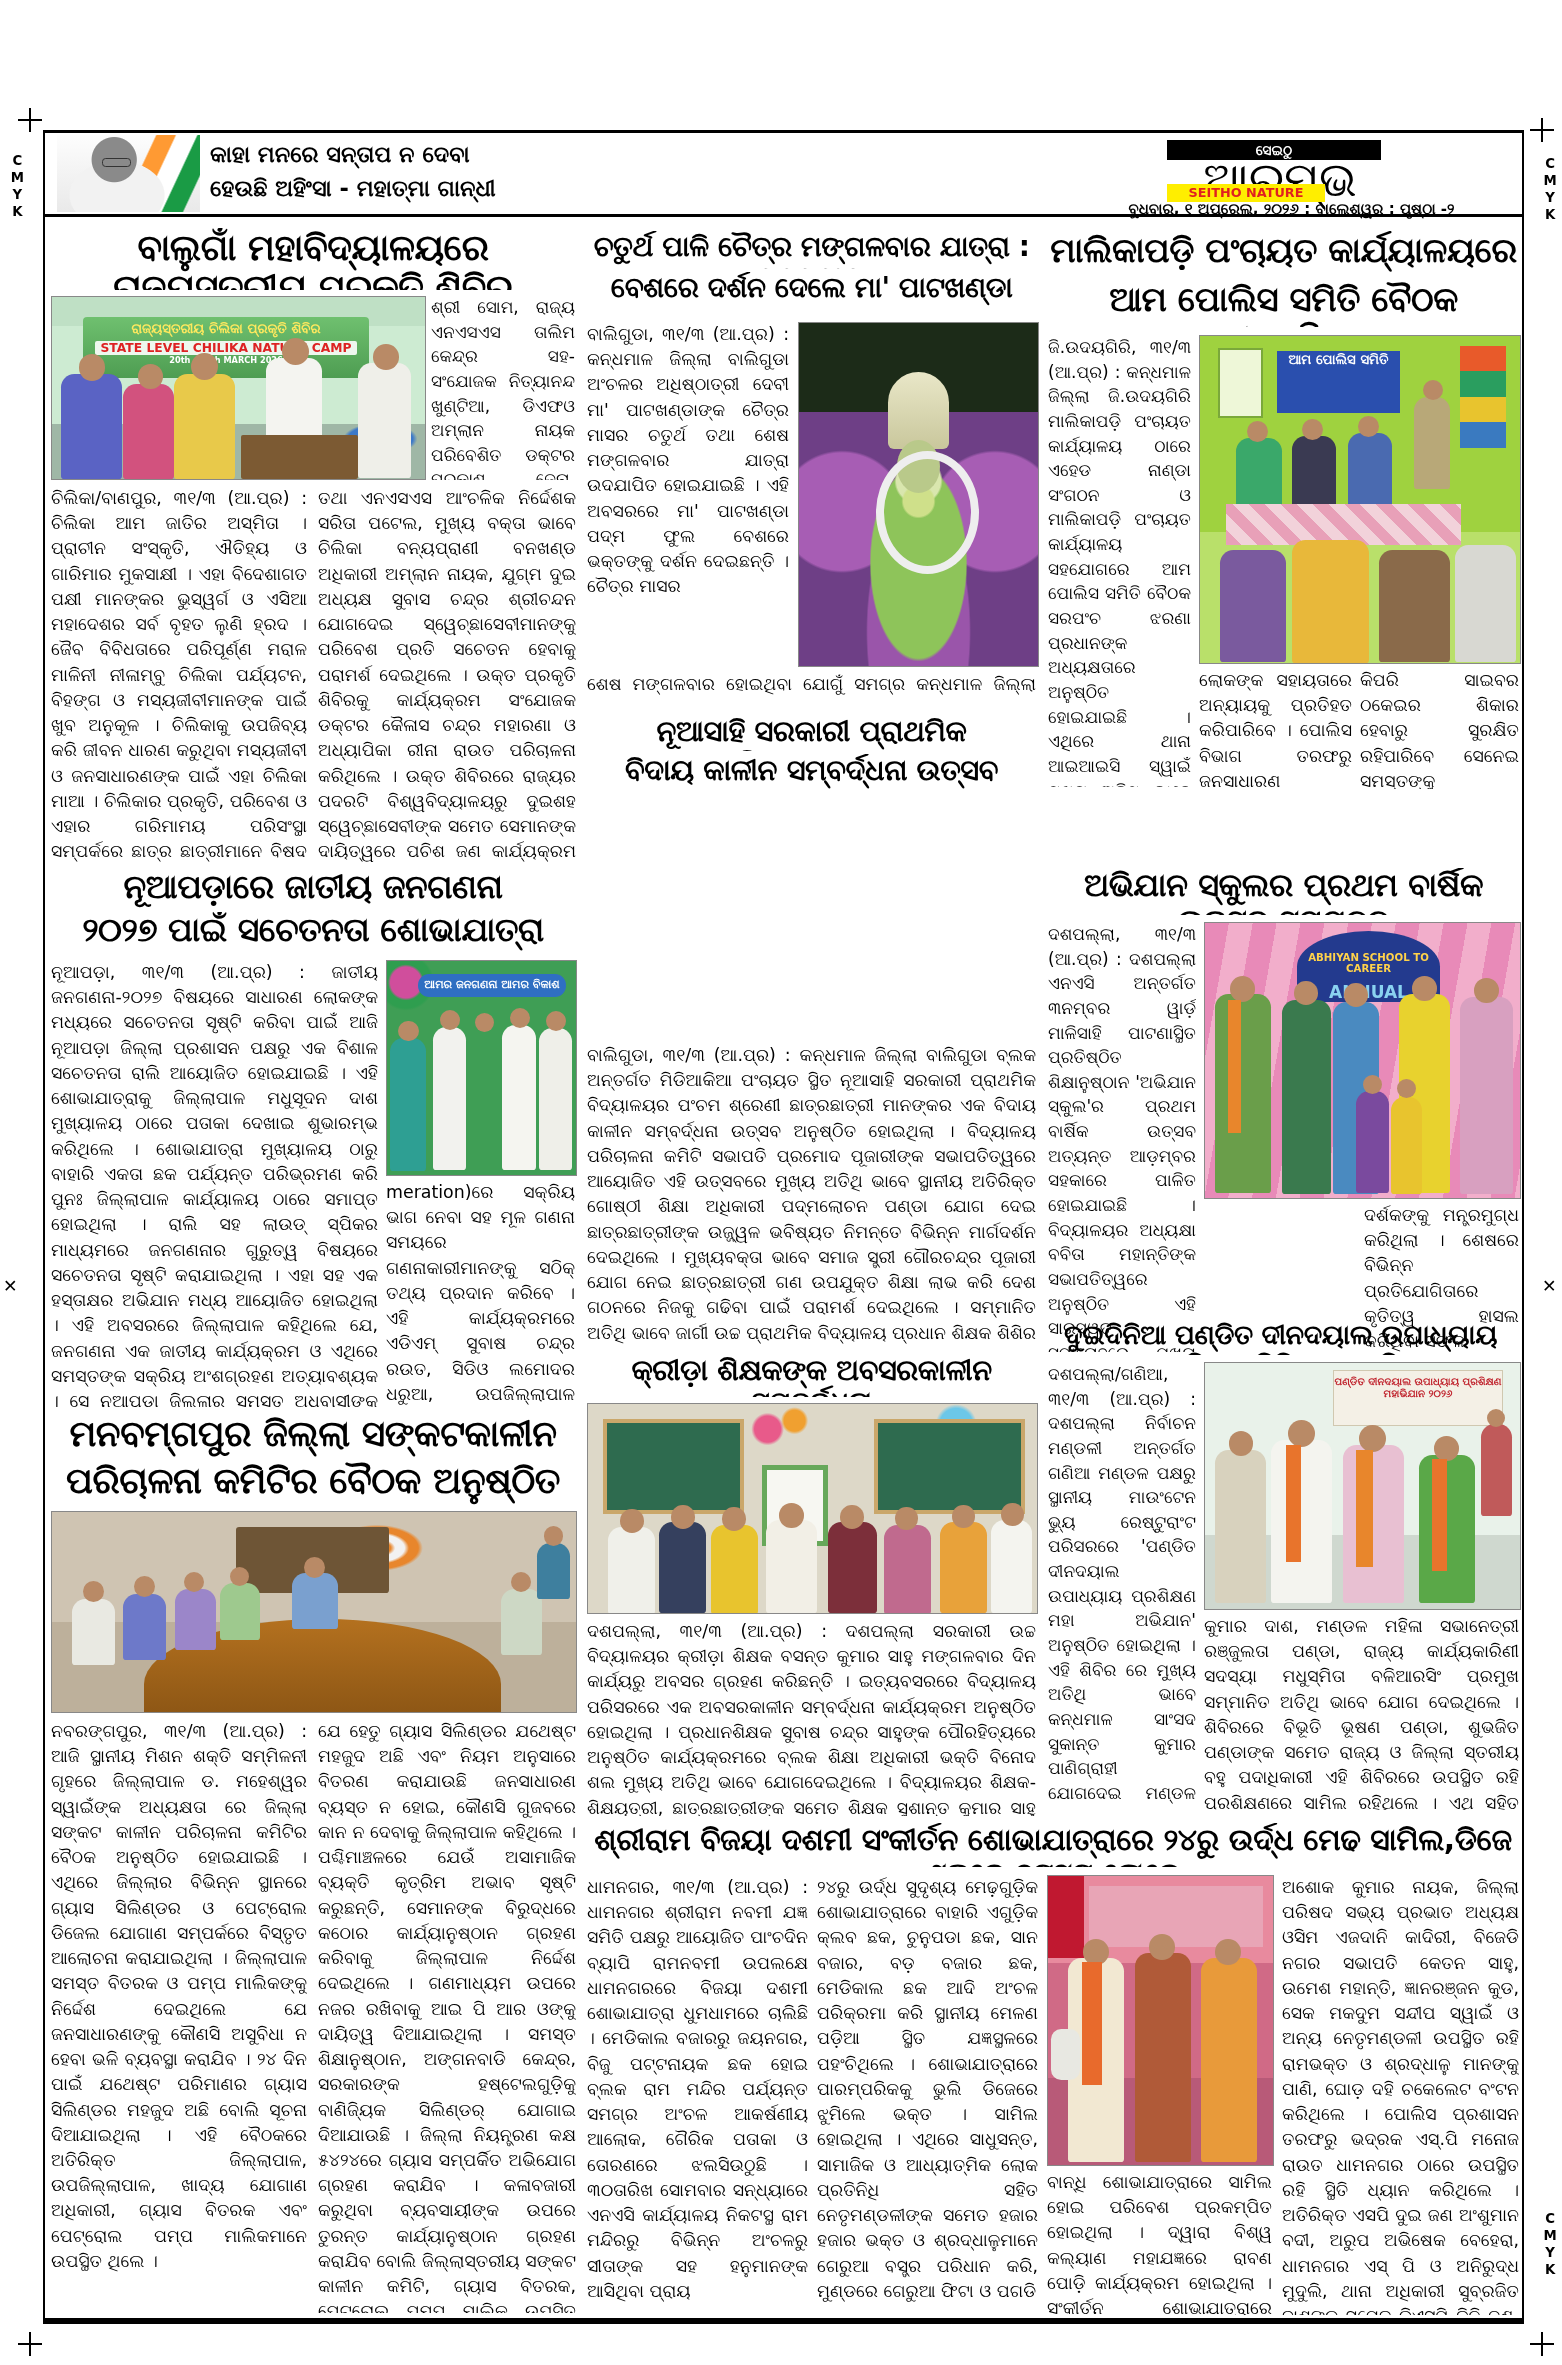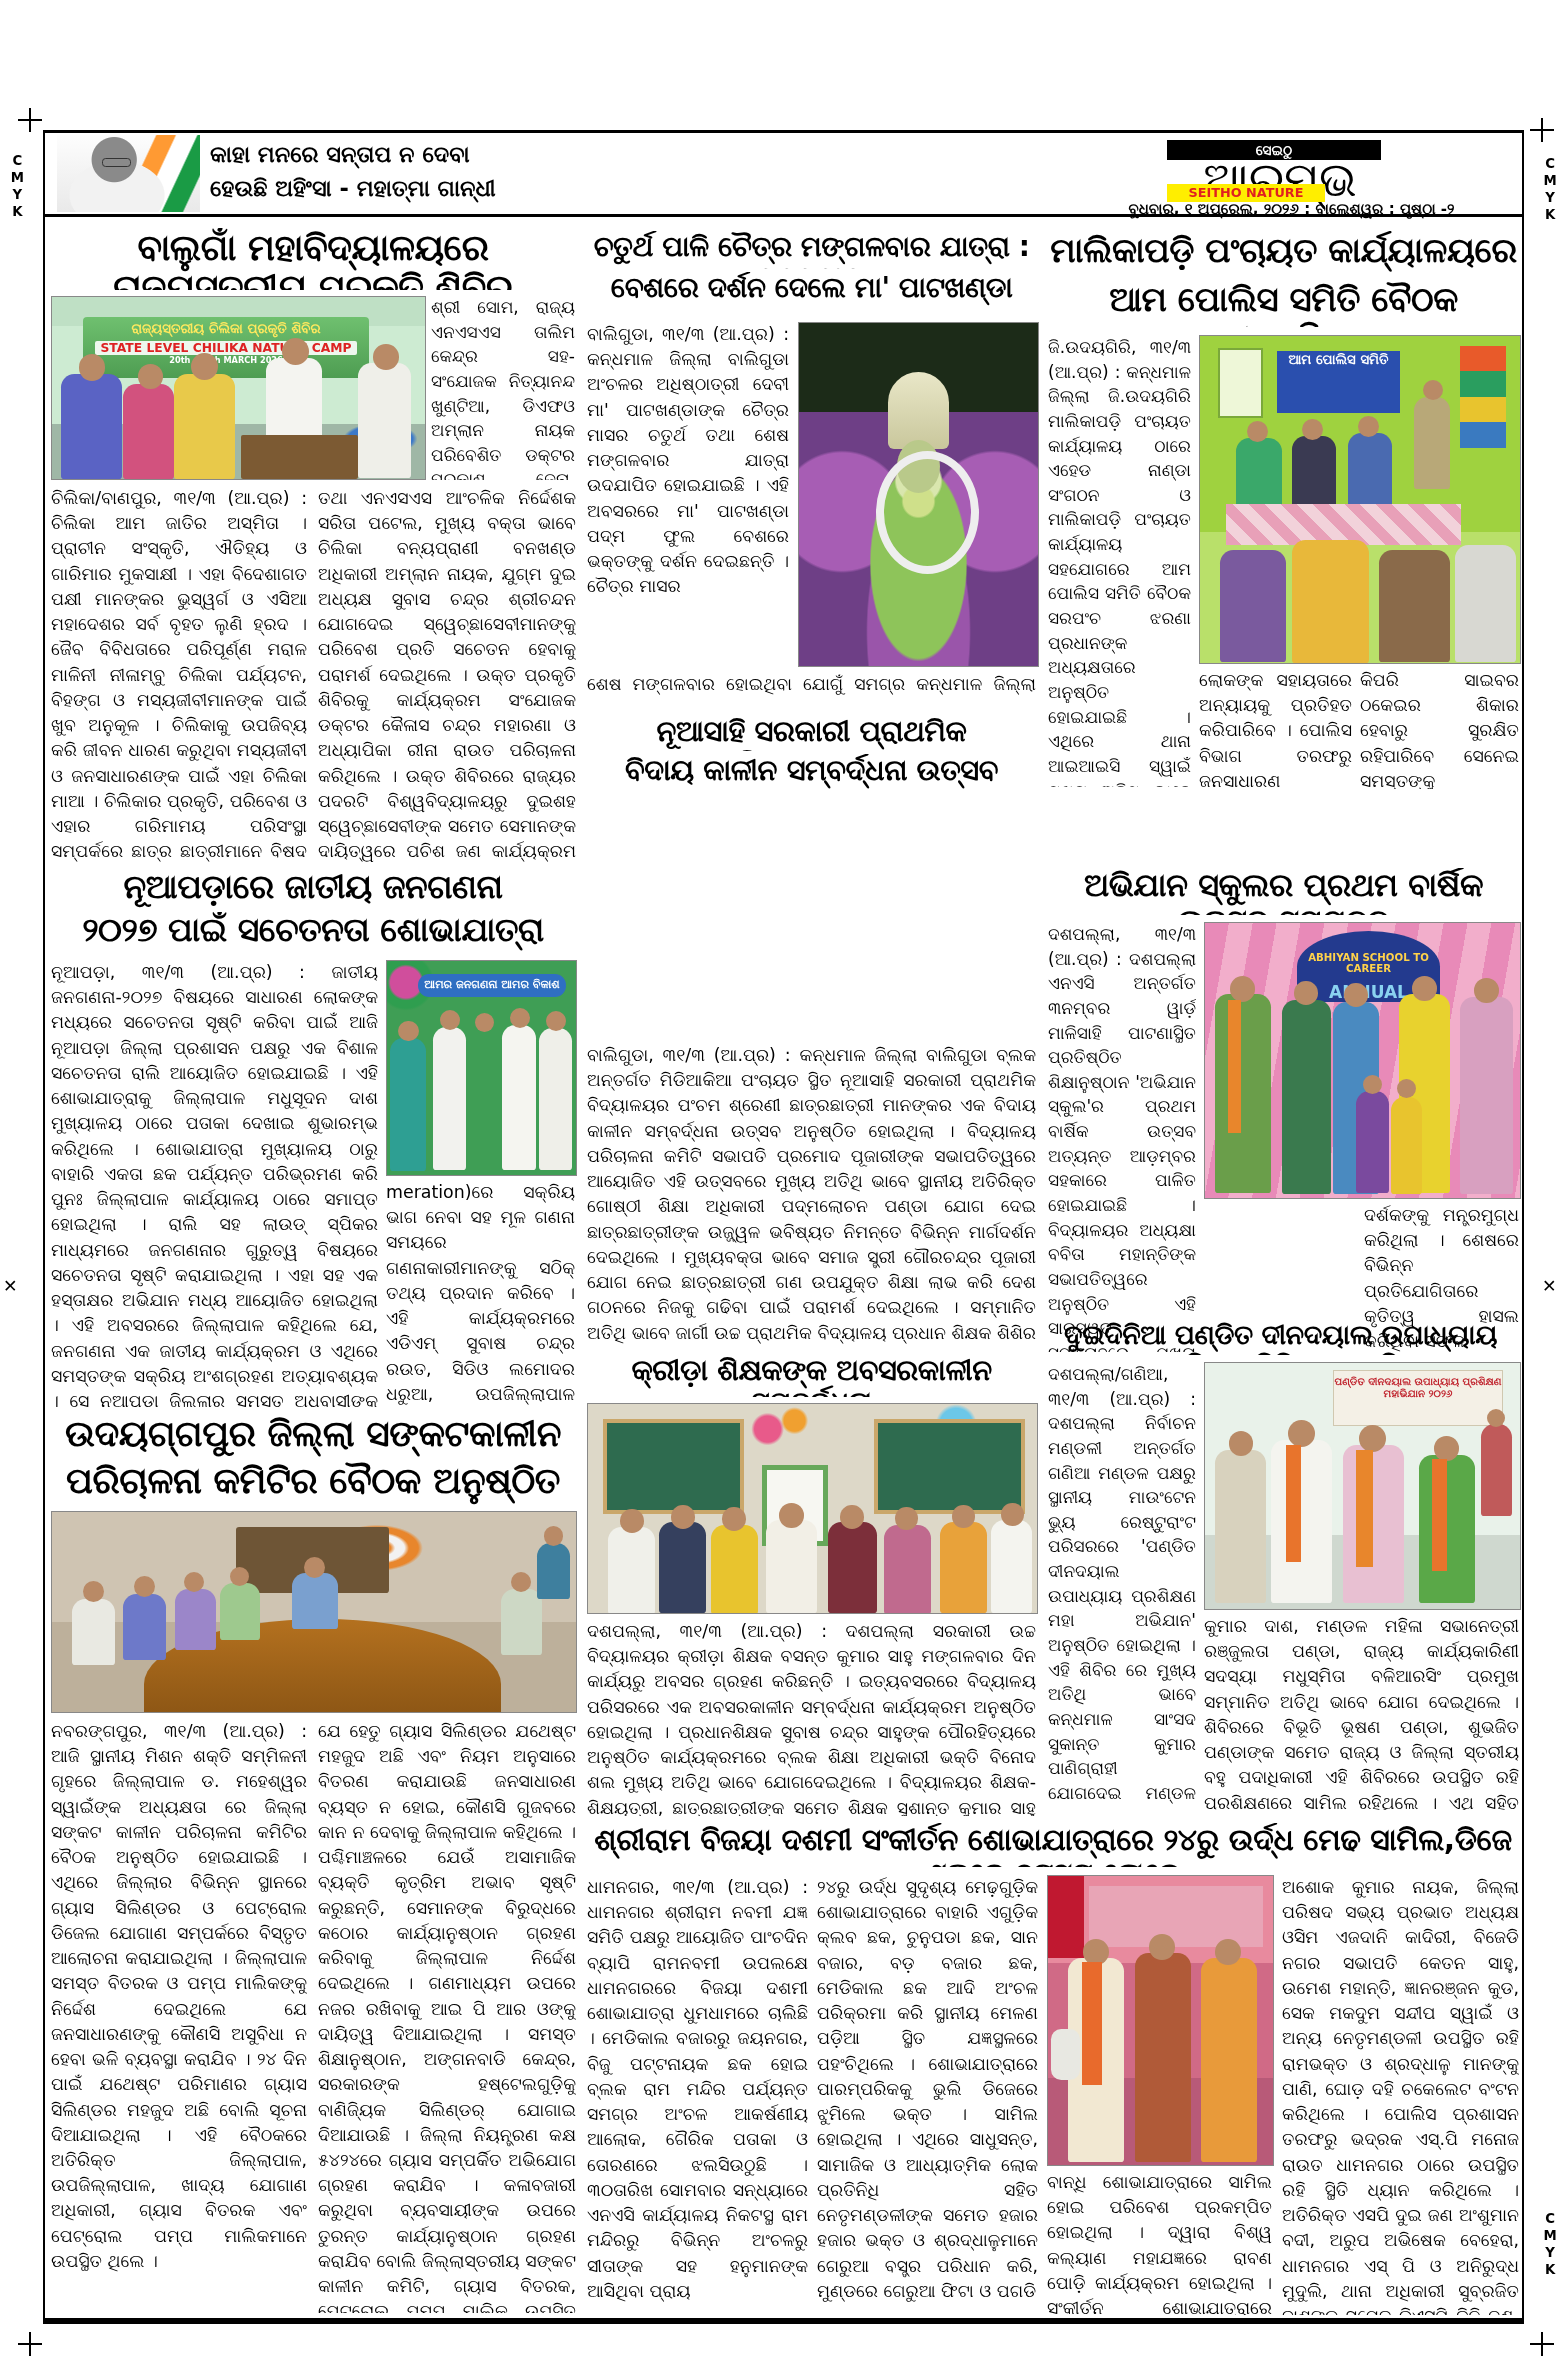"ଉଦୟଗ୍ଗପୁର ଜିଲ୍ଲା ସଙ୍କଟକାଳୀନ" div.hl { text: ଉଦୟଗ୍ଗପୁର -> ମନବମ୍ଗପୁର }
